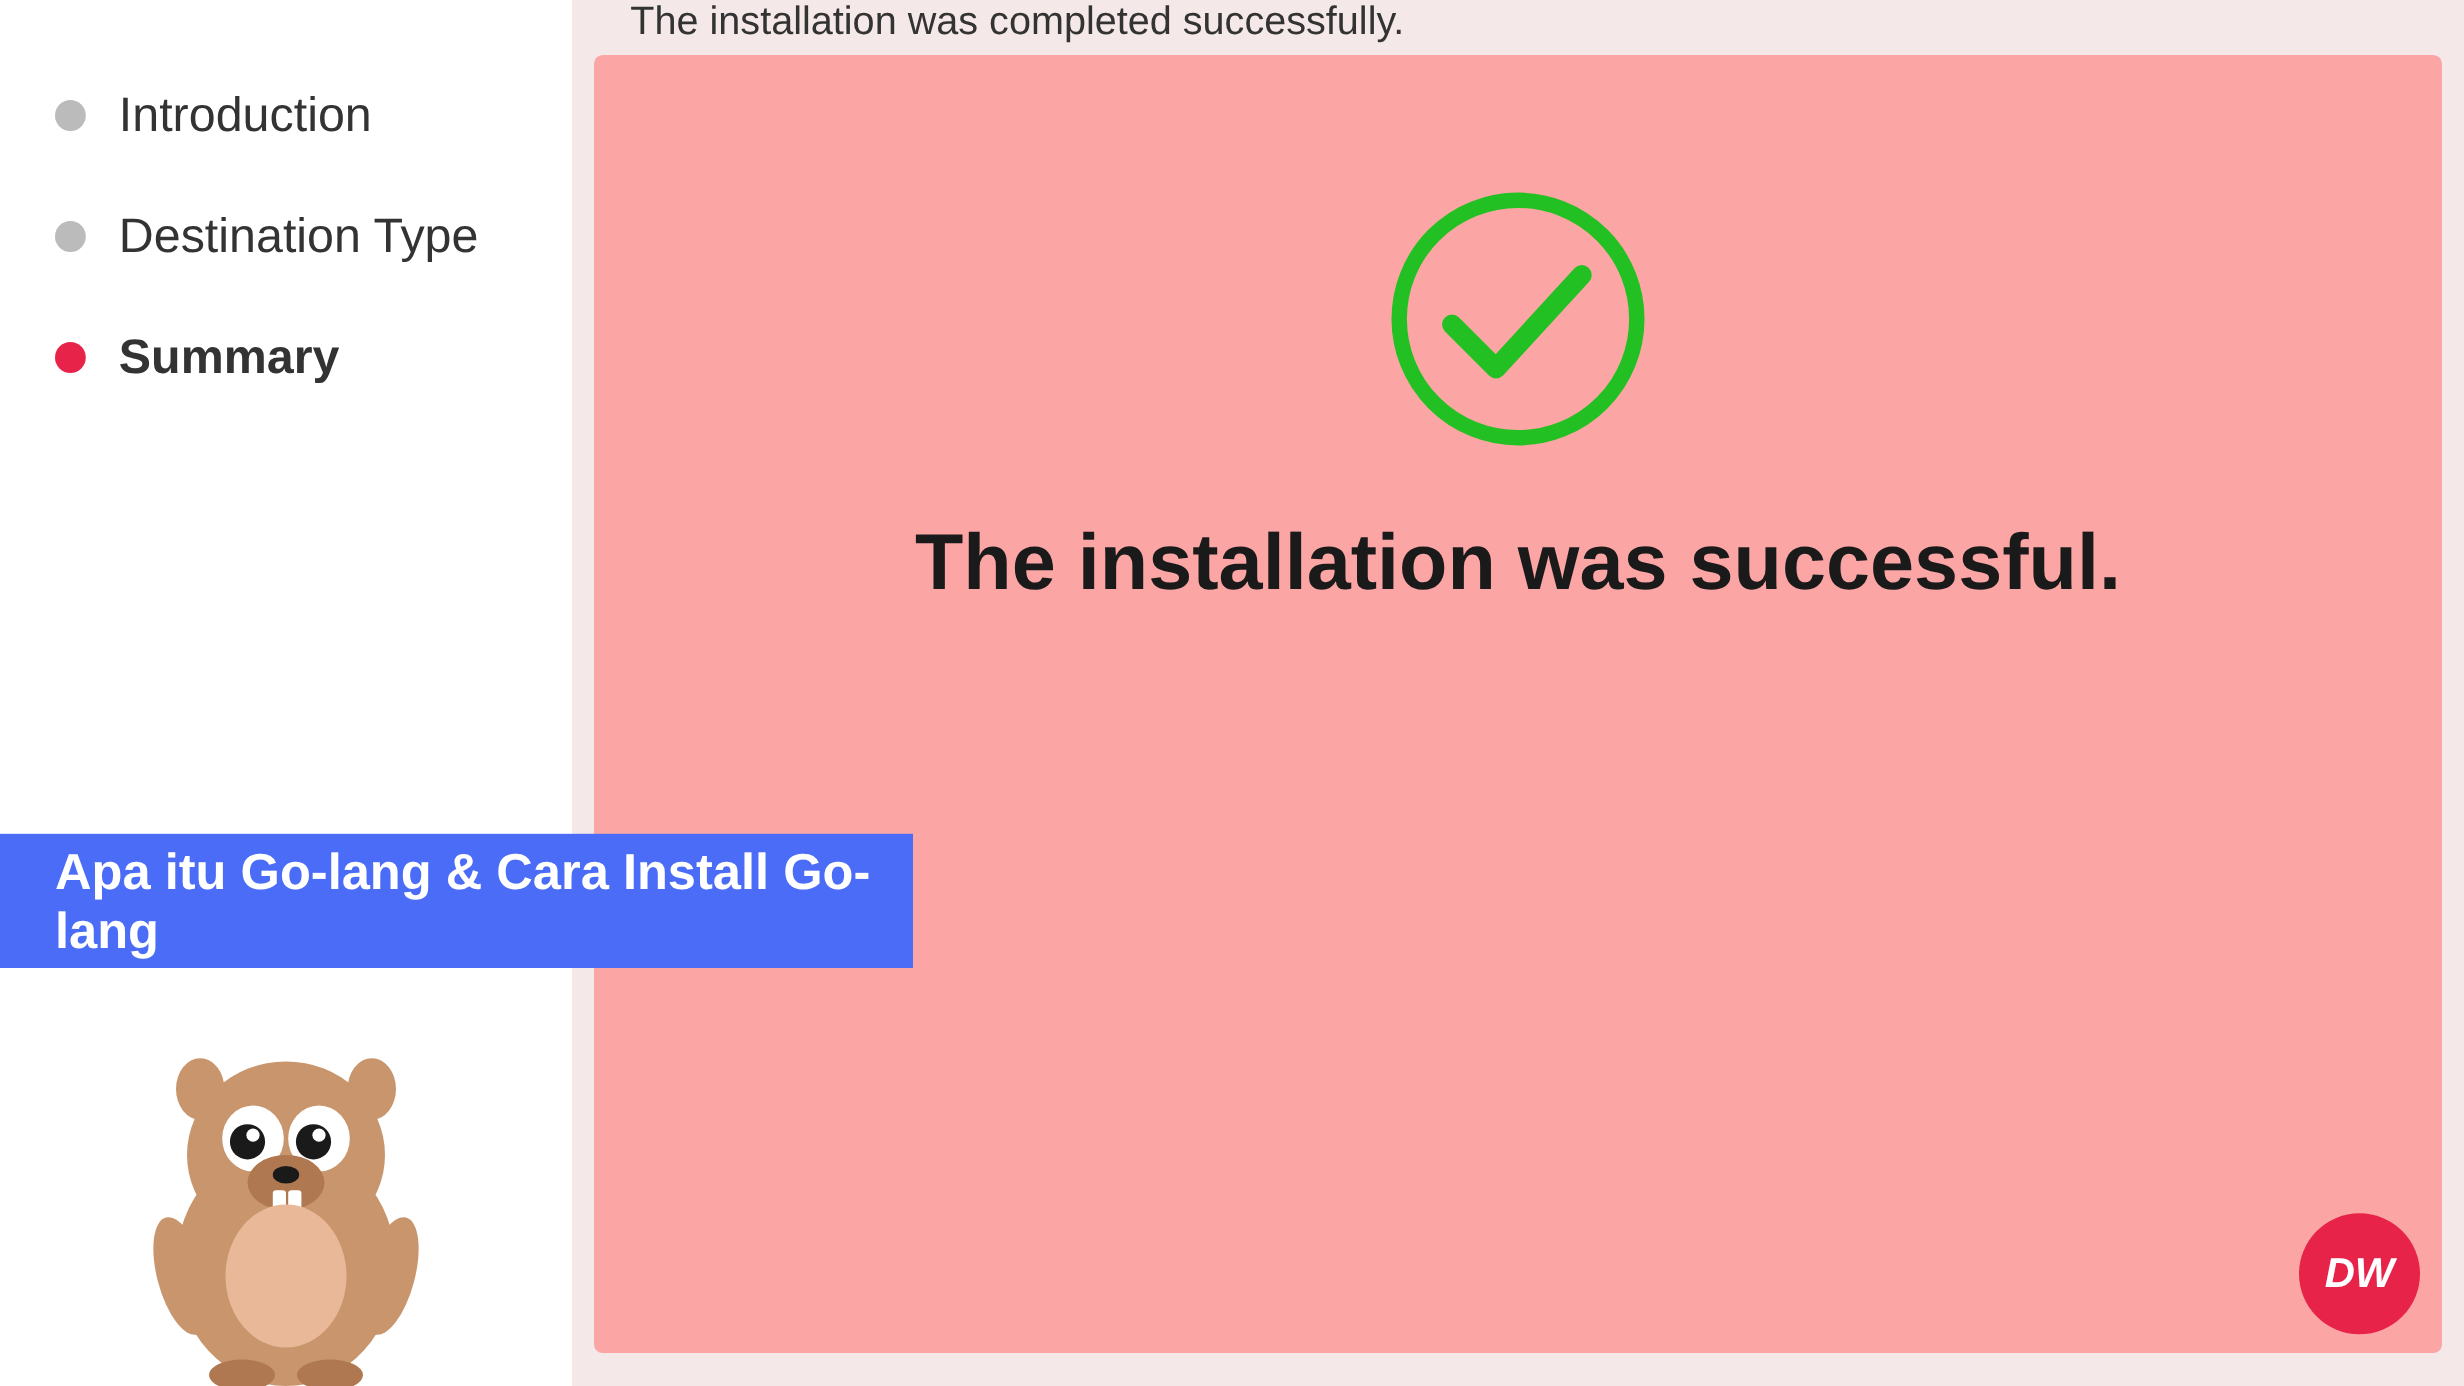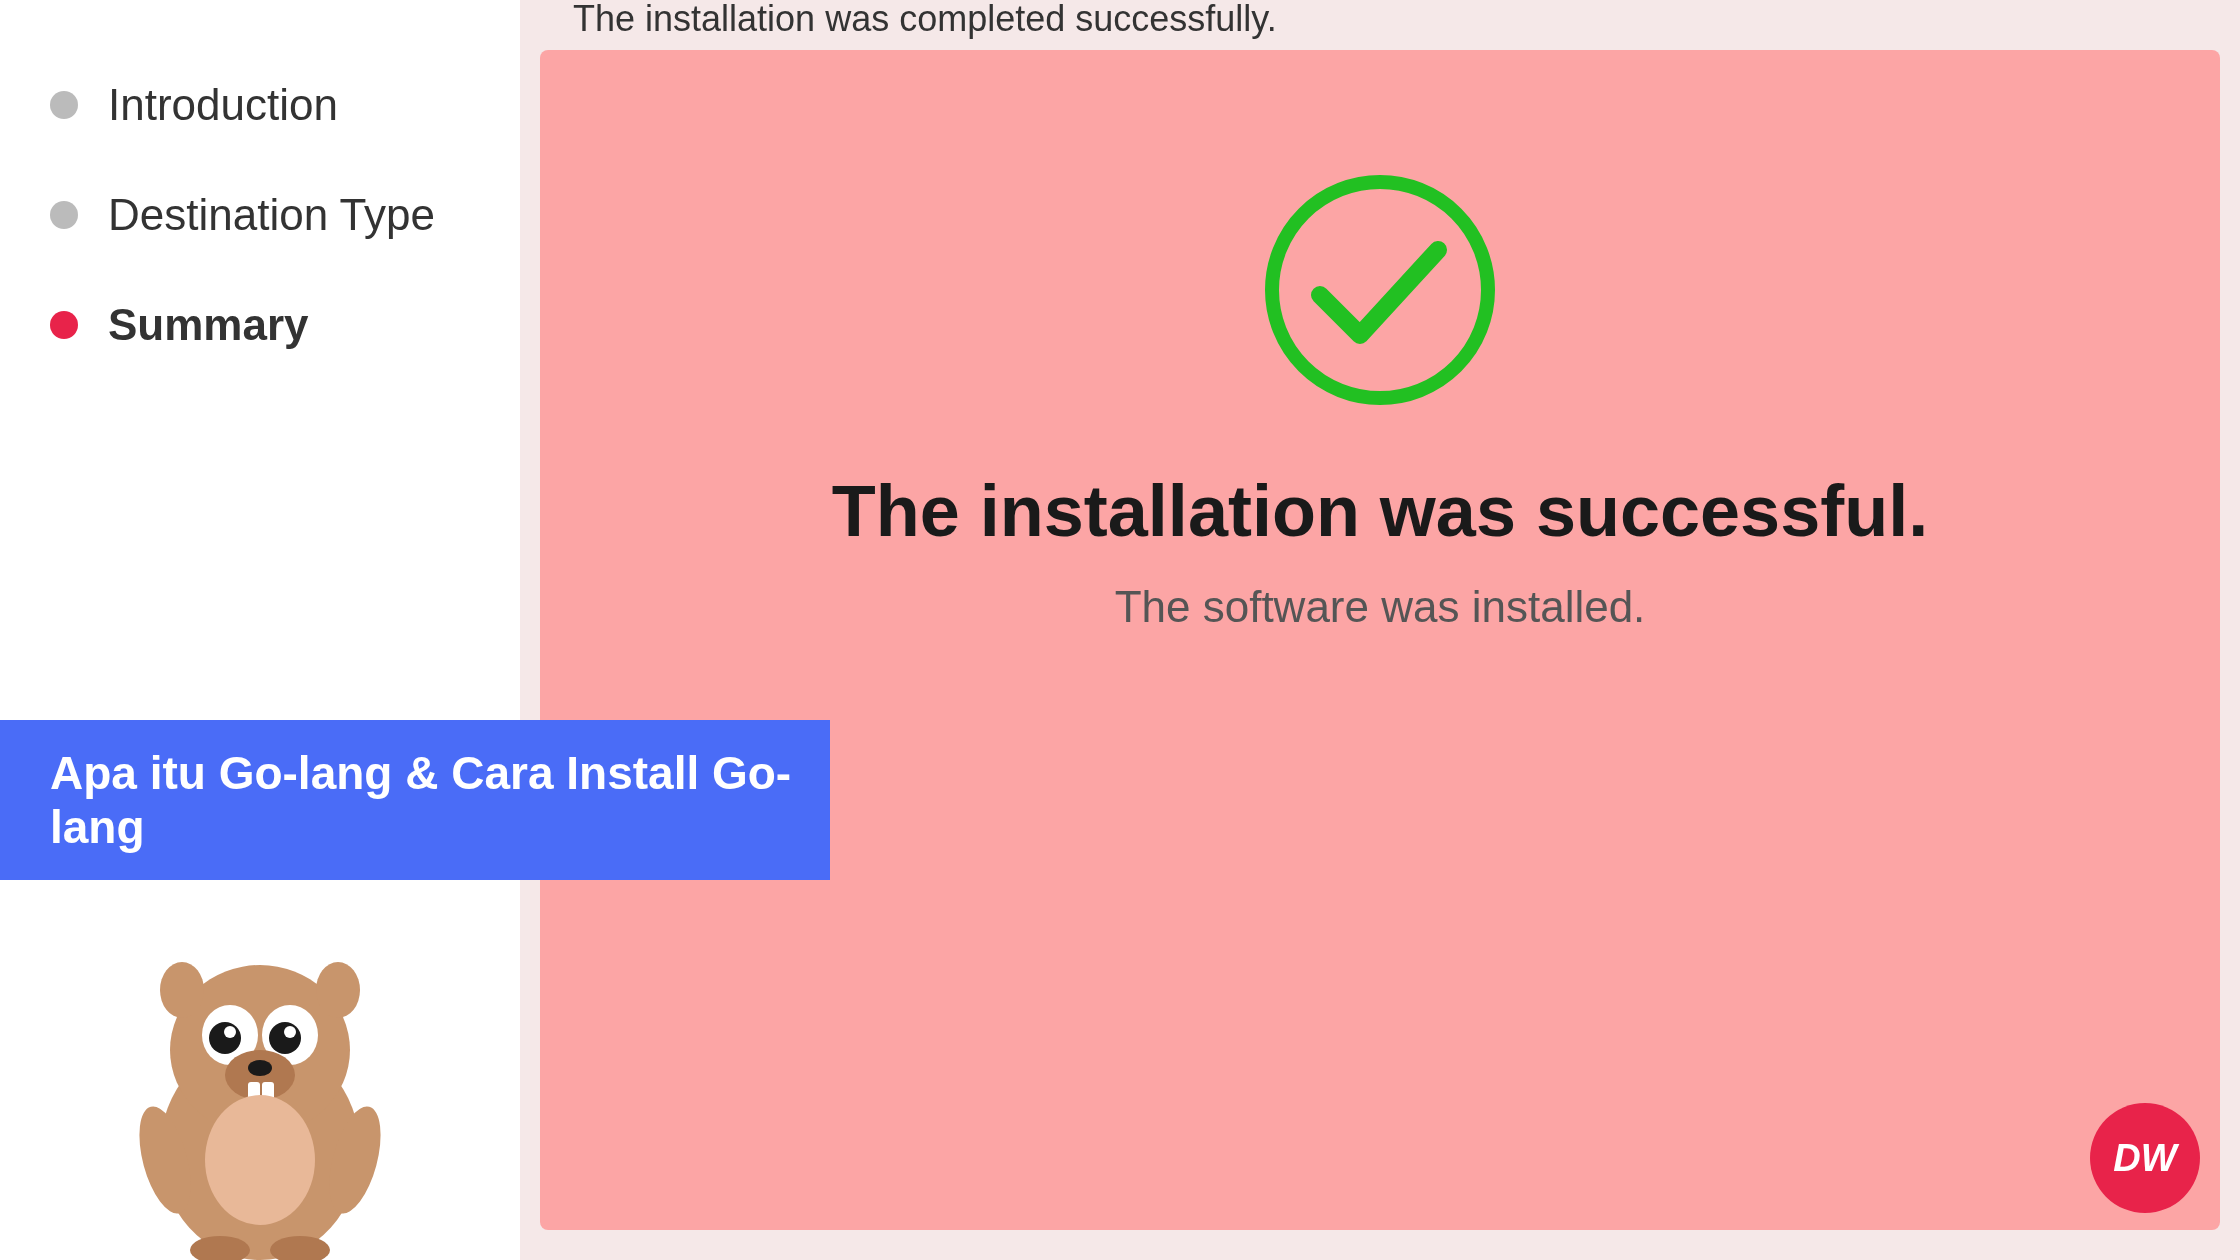"The software was installed." p.success-subtitle { html: <p>The software was installed.</p> -> none }
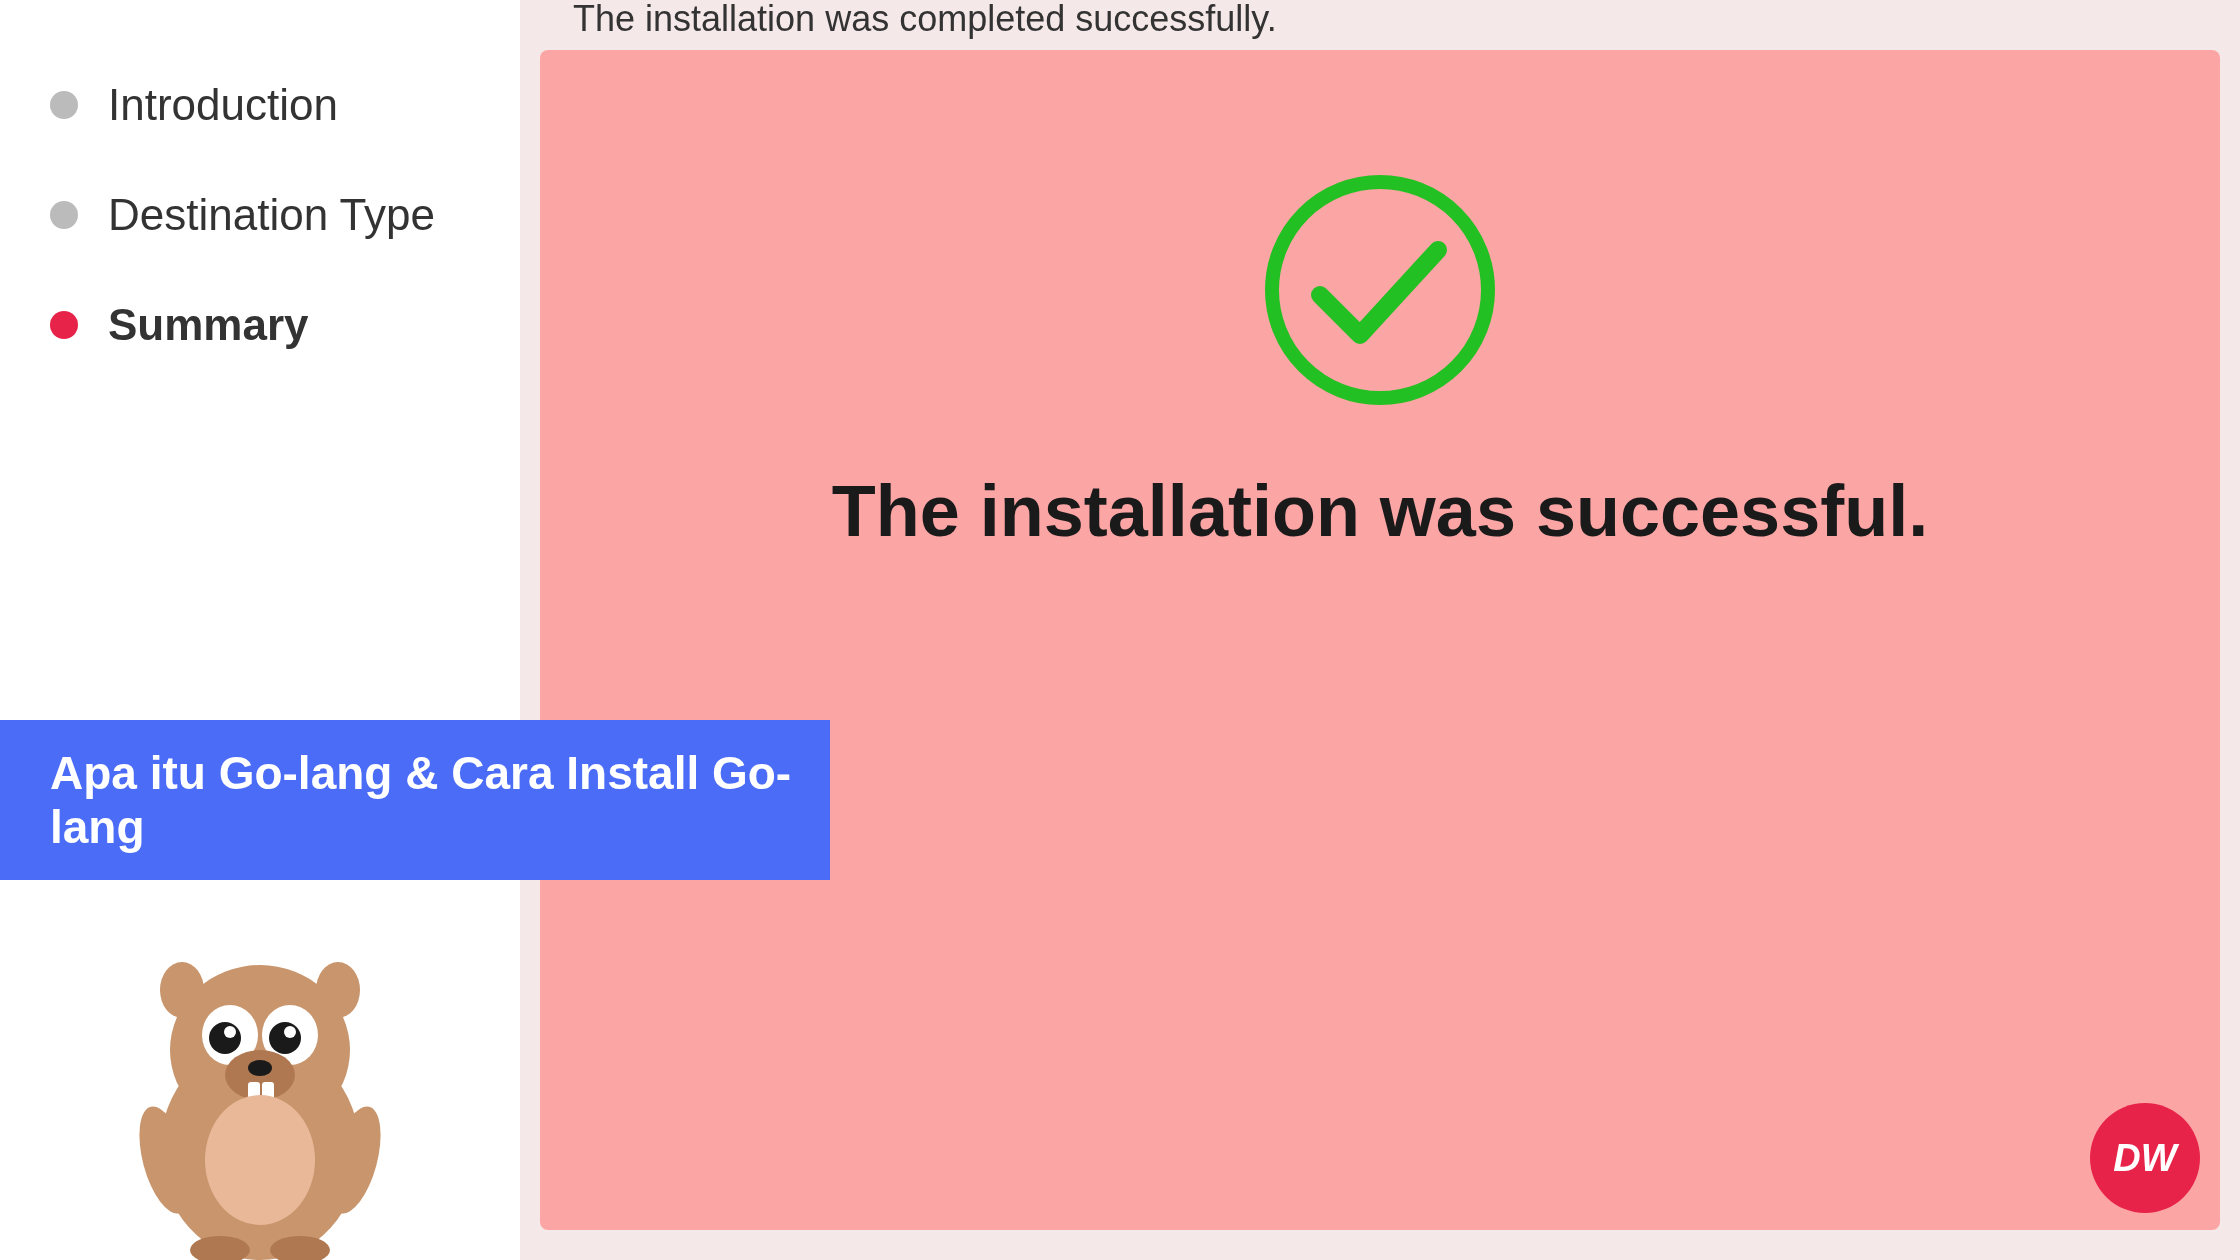"Apa itu Go-lang & Cara" .banner { height: 160px -> 122px }
